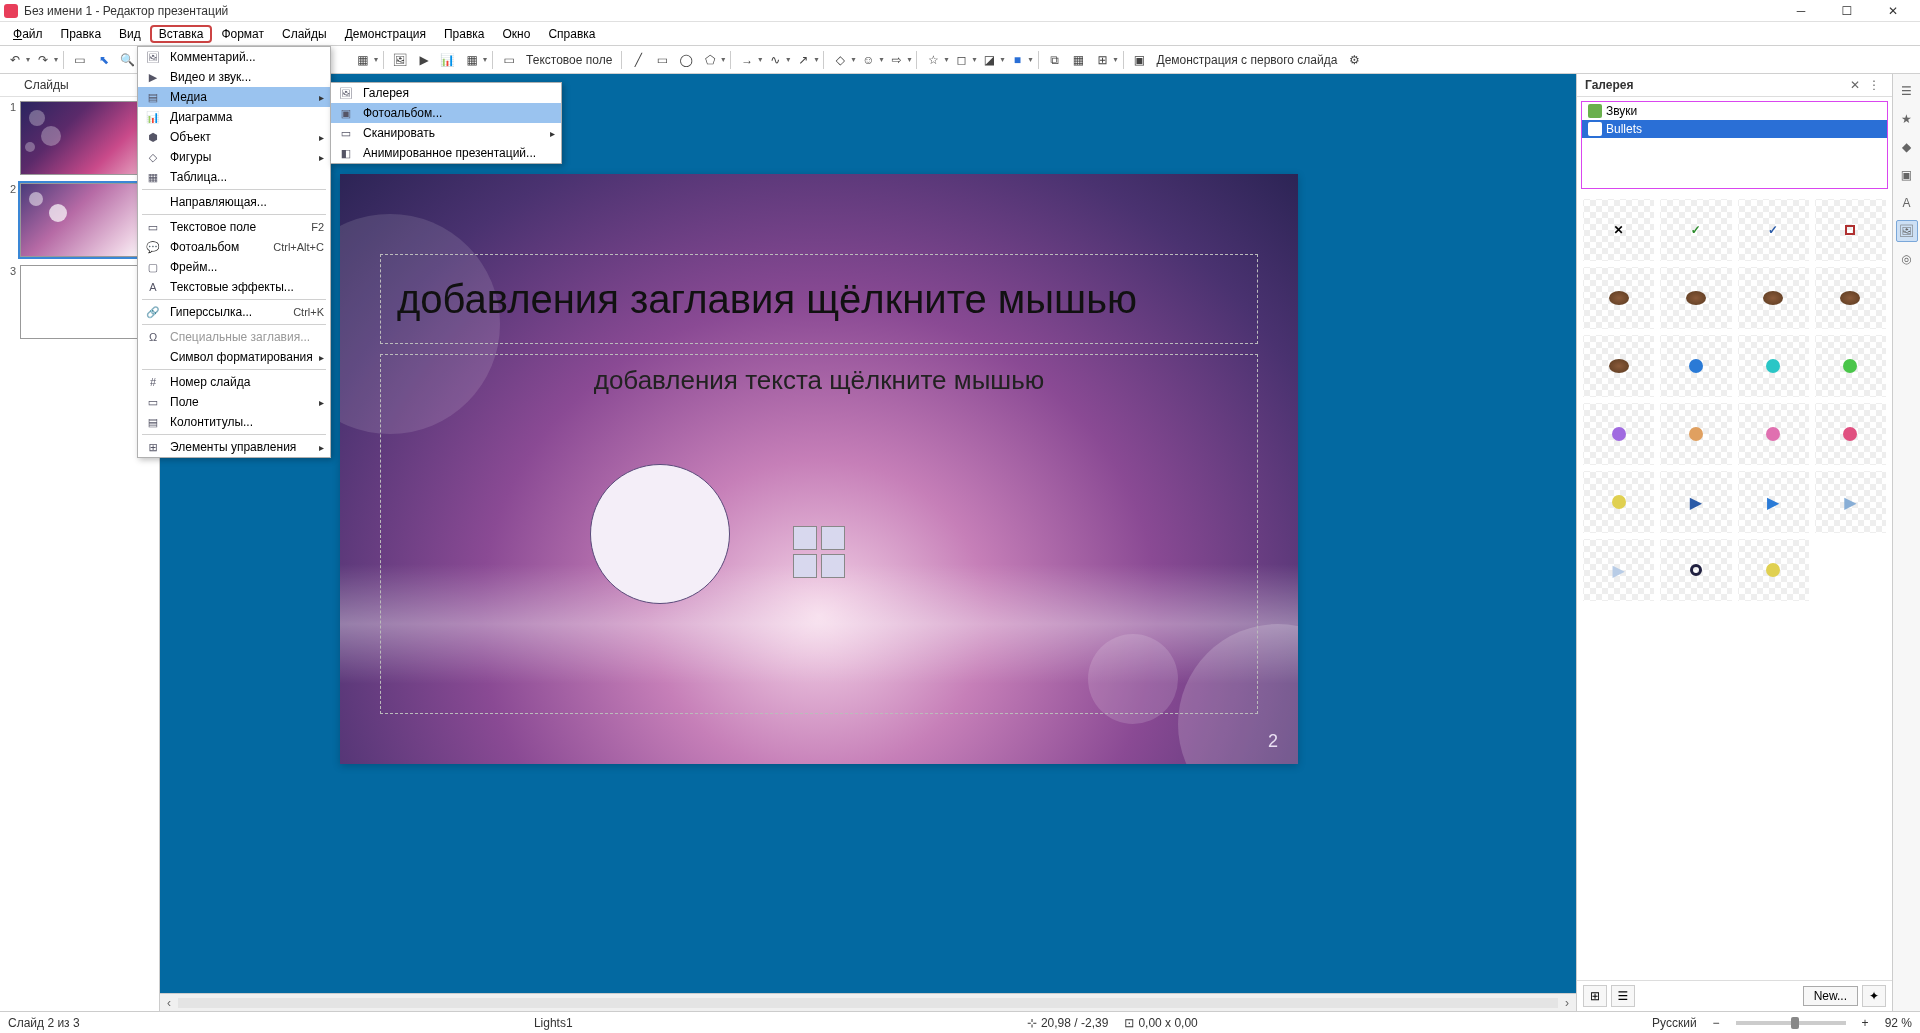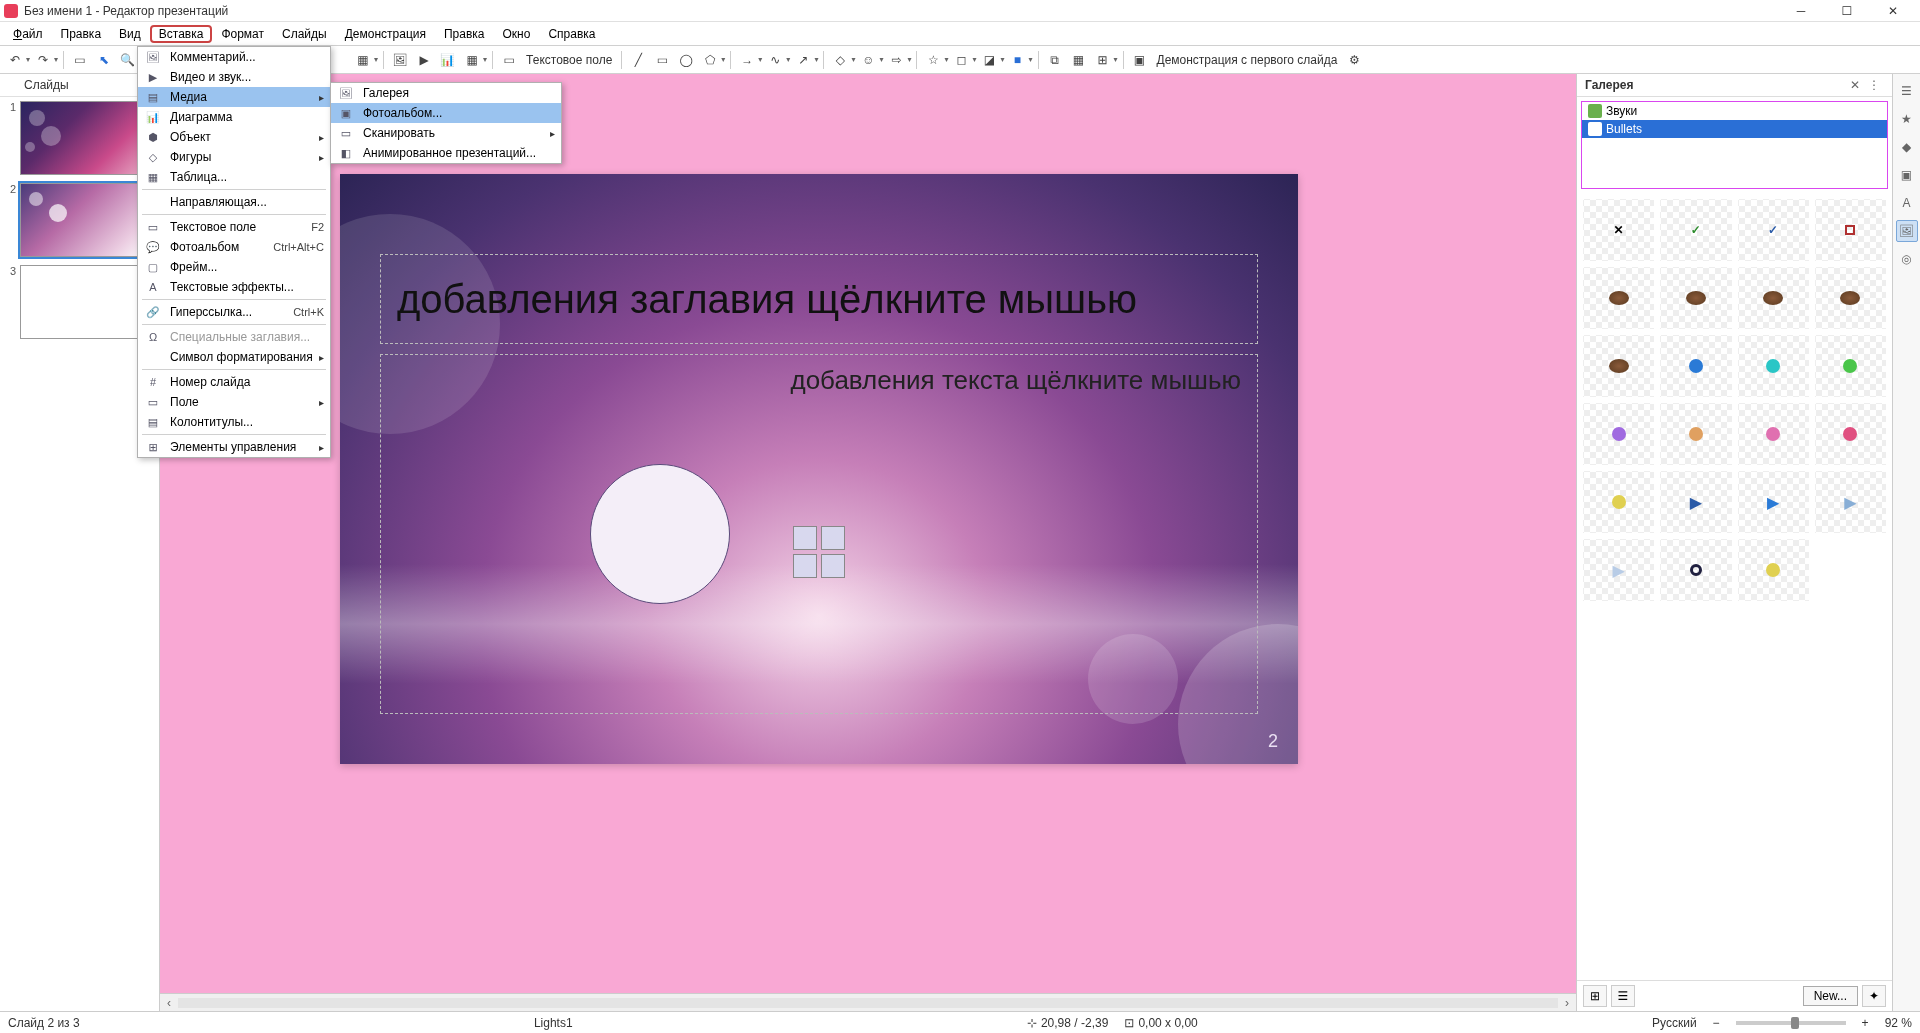"добавления заглавия щёлкните мышью" .edit-area { background: #f9a8d4 -> #0369a1 }
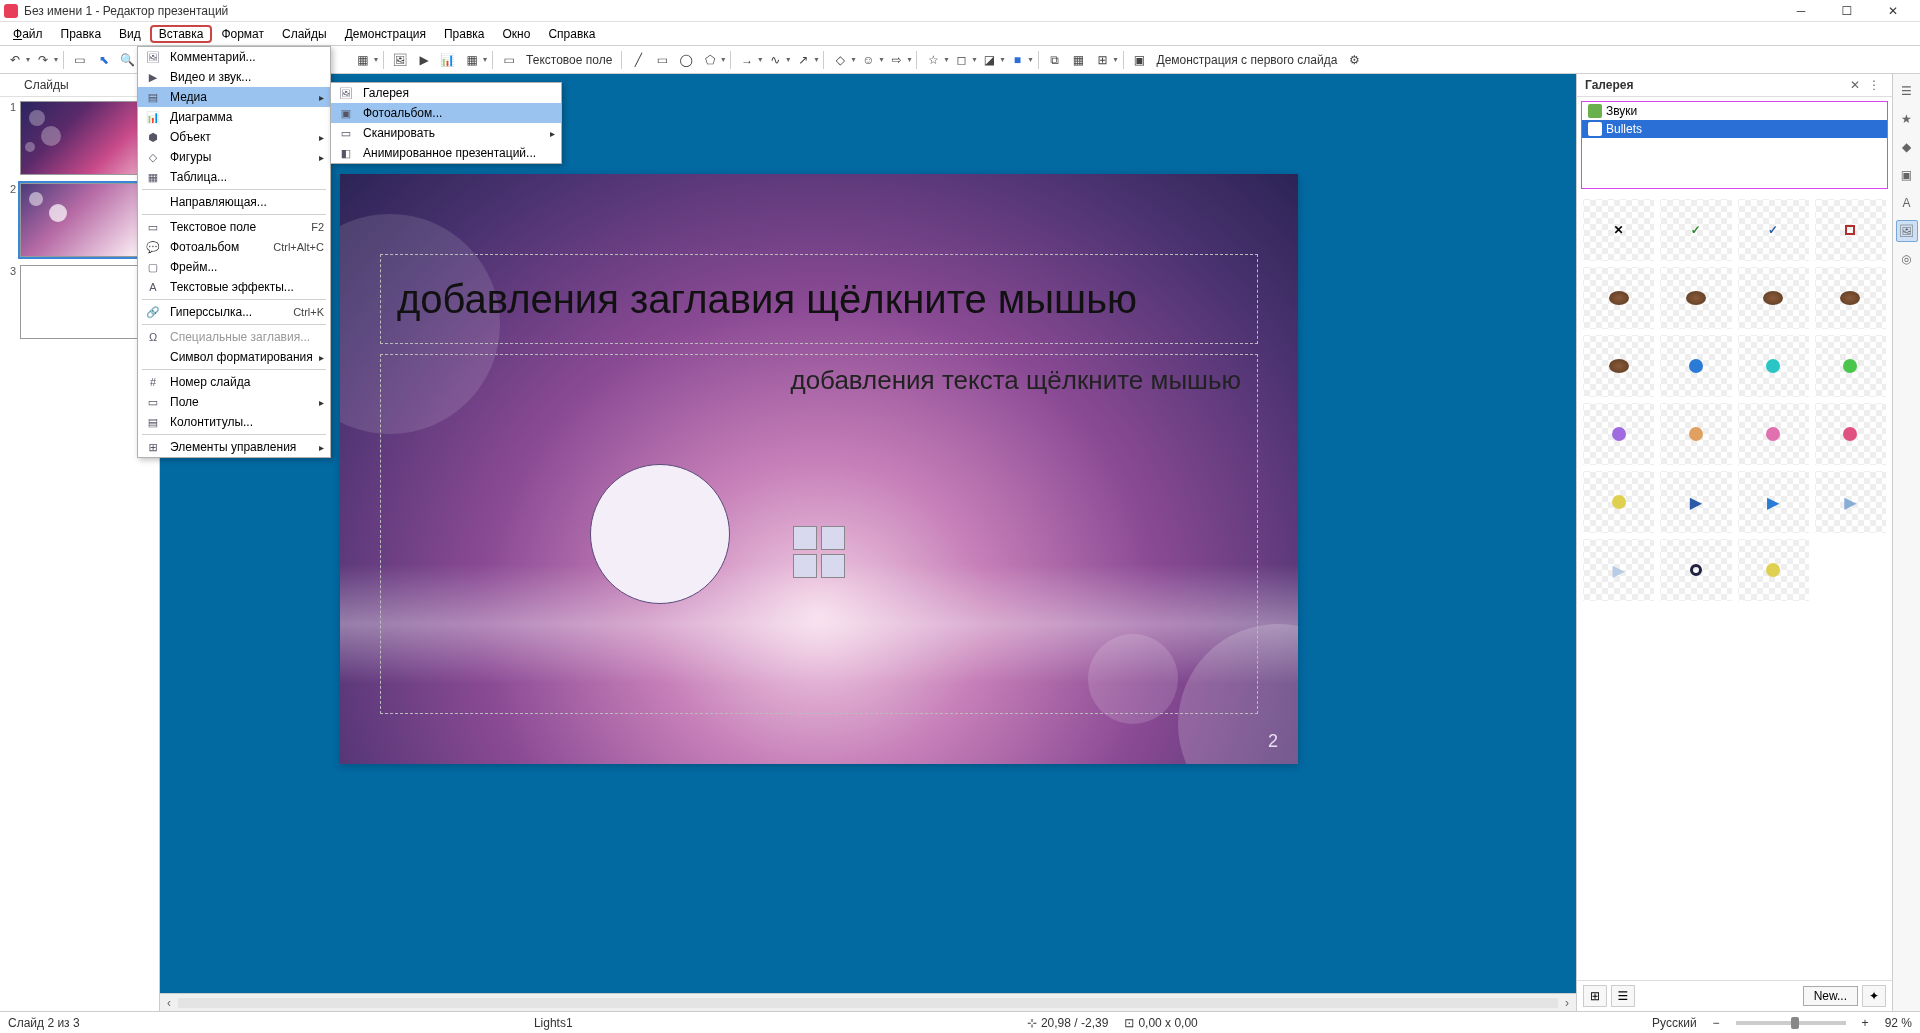"добавления текста щёлкните мышью" .placeholder.content { align-items: flex-end -> center }
